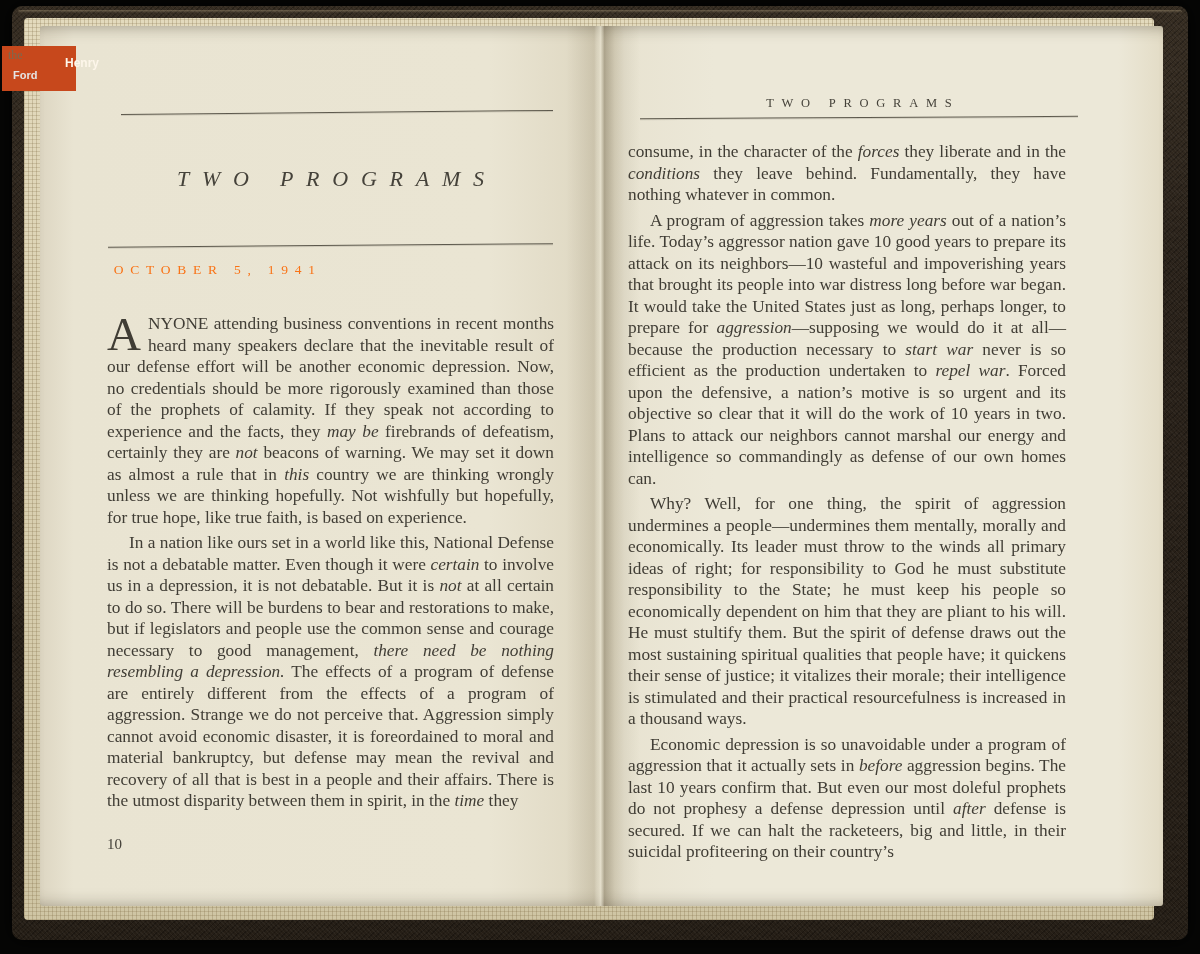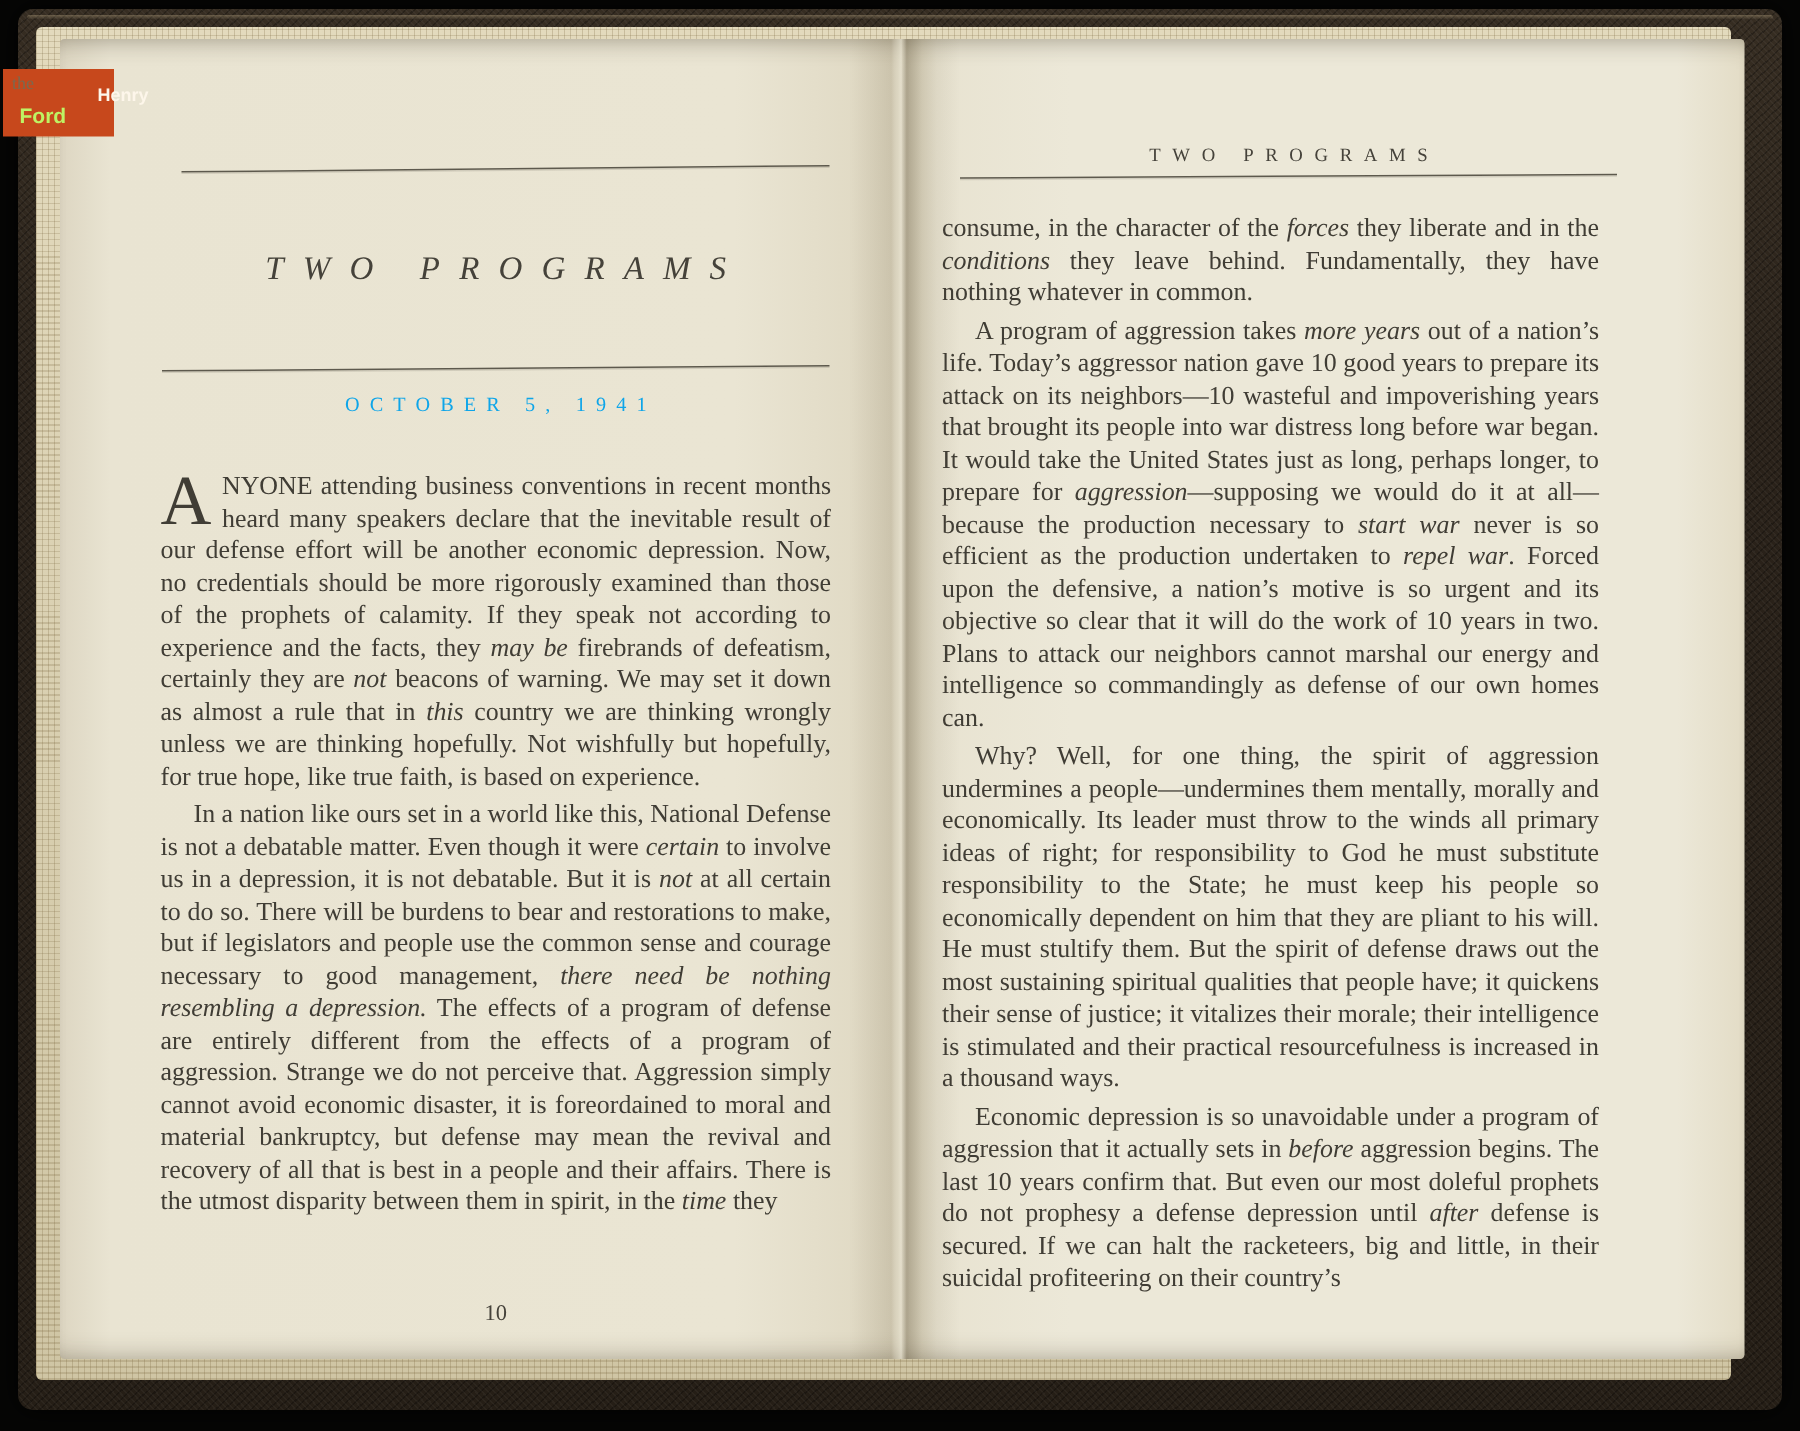"Ford" .logo .ford { color: #bef264 -> #e5e5e5; font-size: 14px -> 11px }
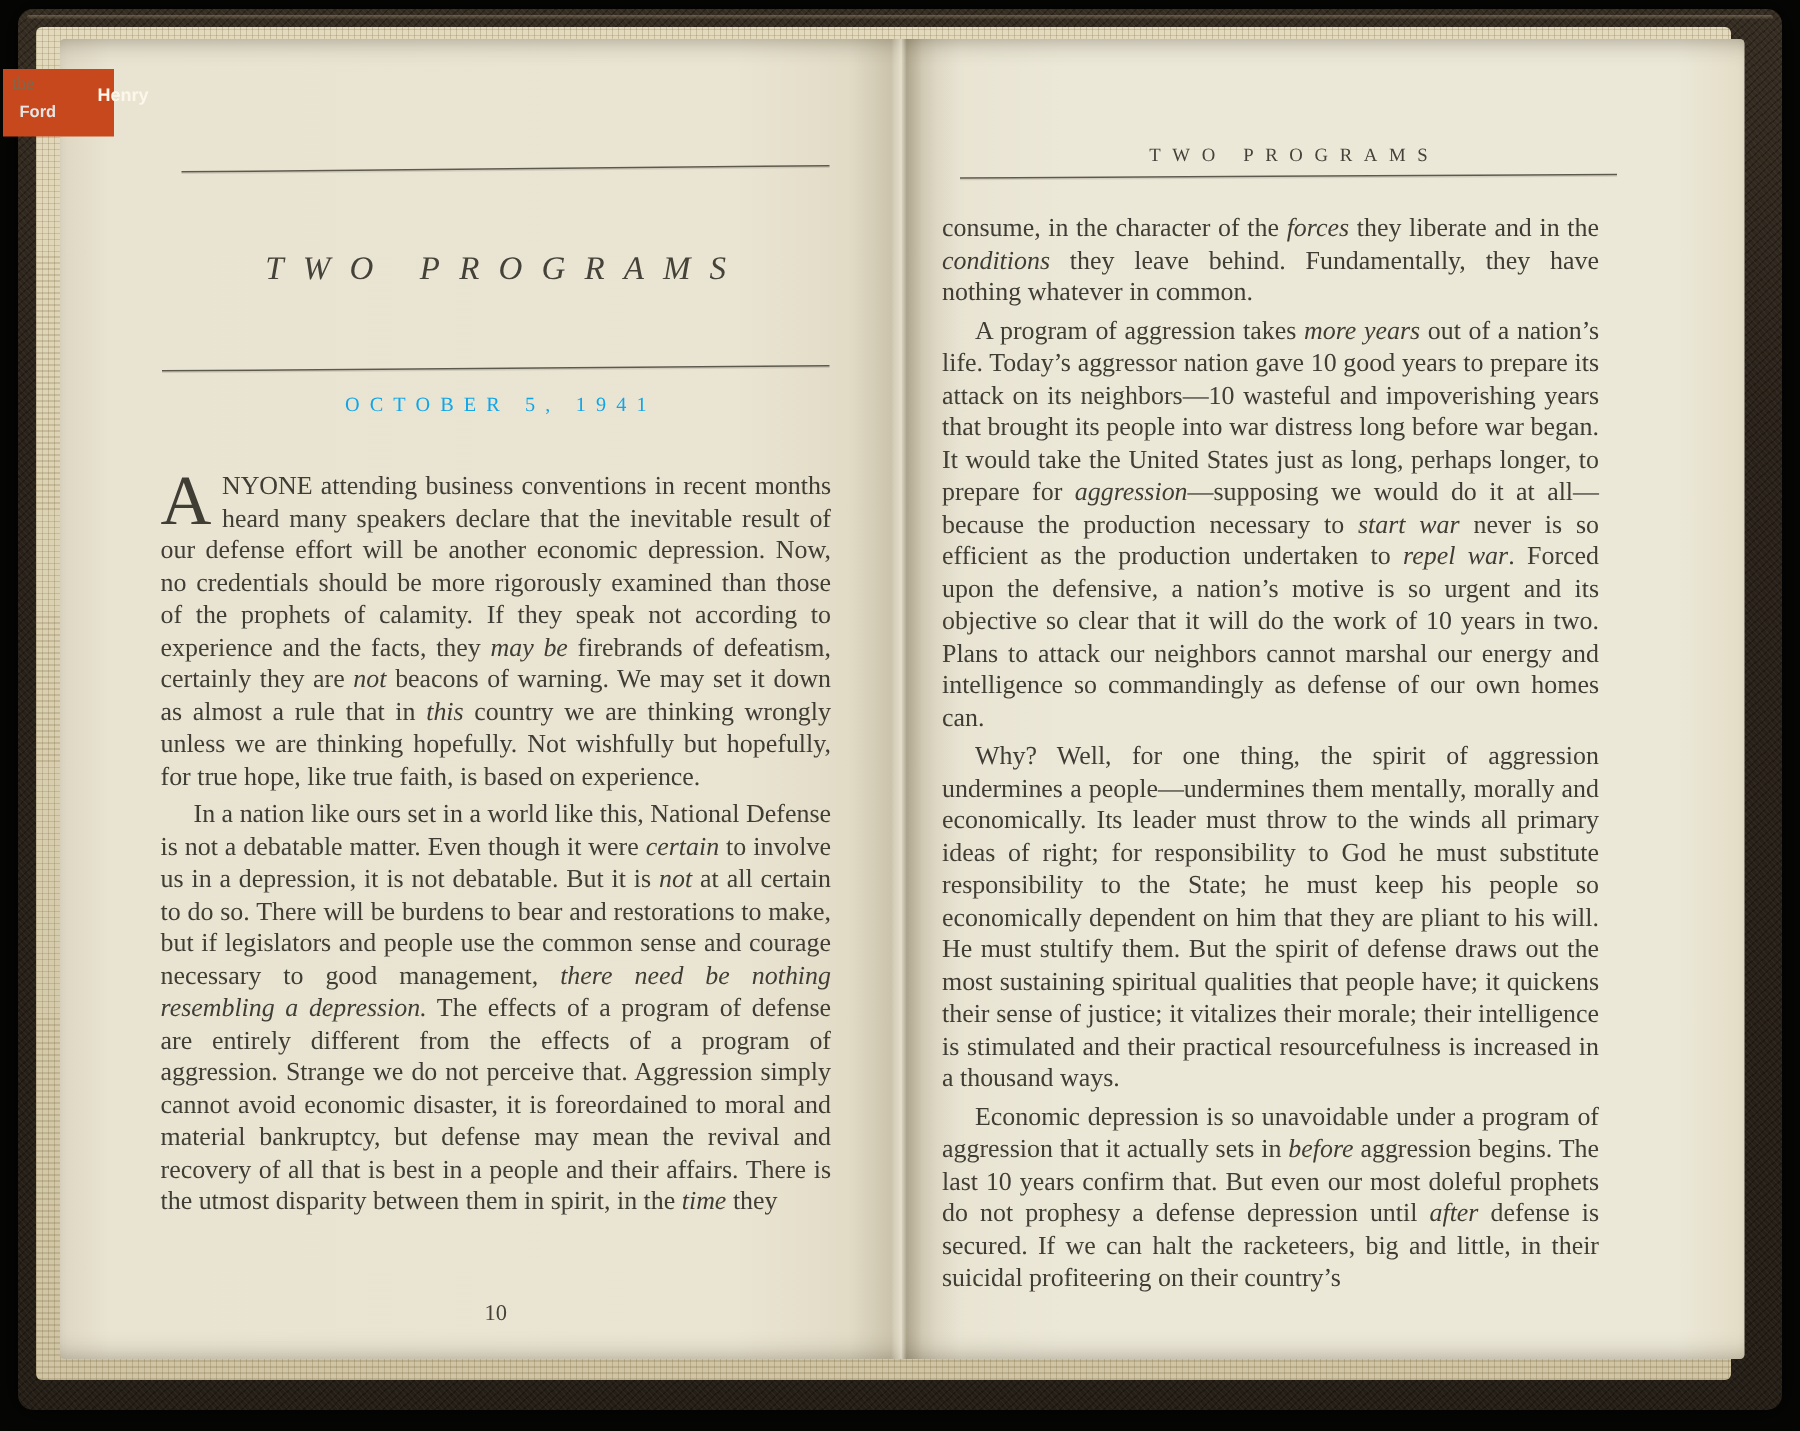"OCTOBER 5, 1941" .date-heading { color: #0ea5e9 -> #f97316; text-align: center -> left }
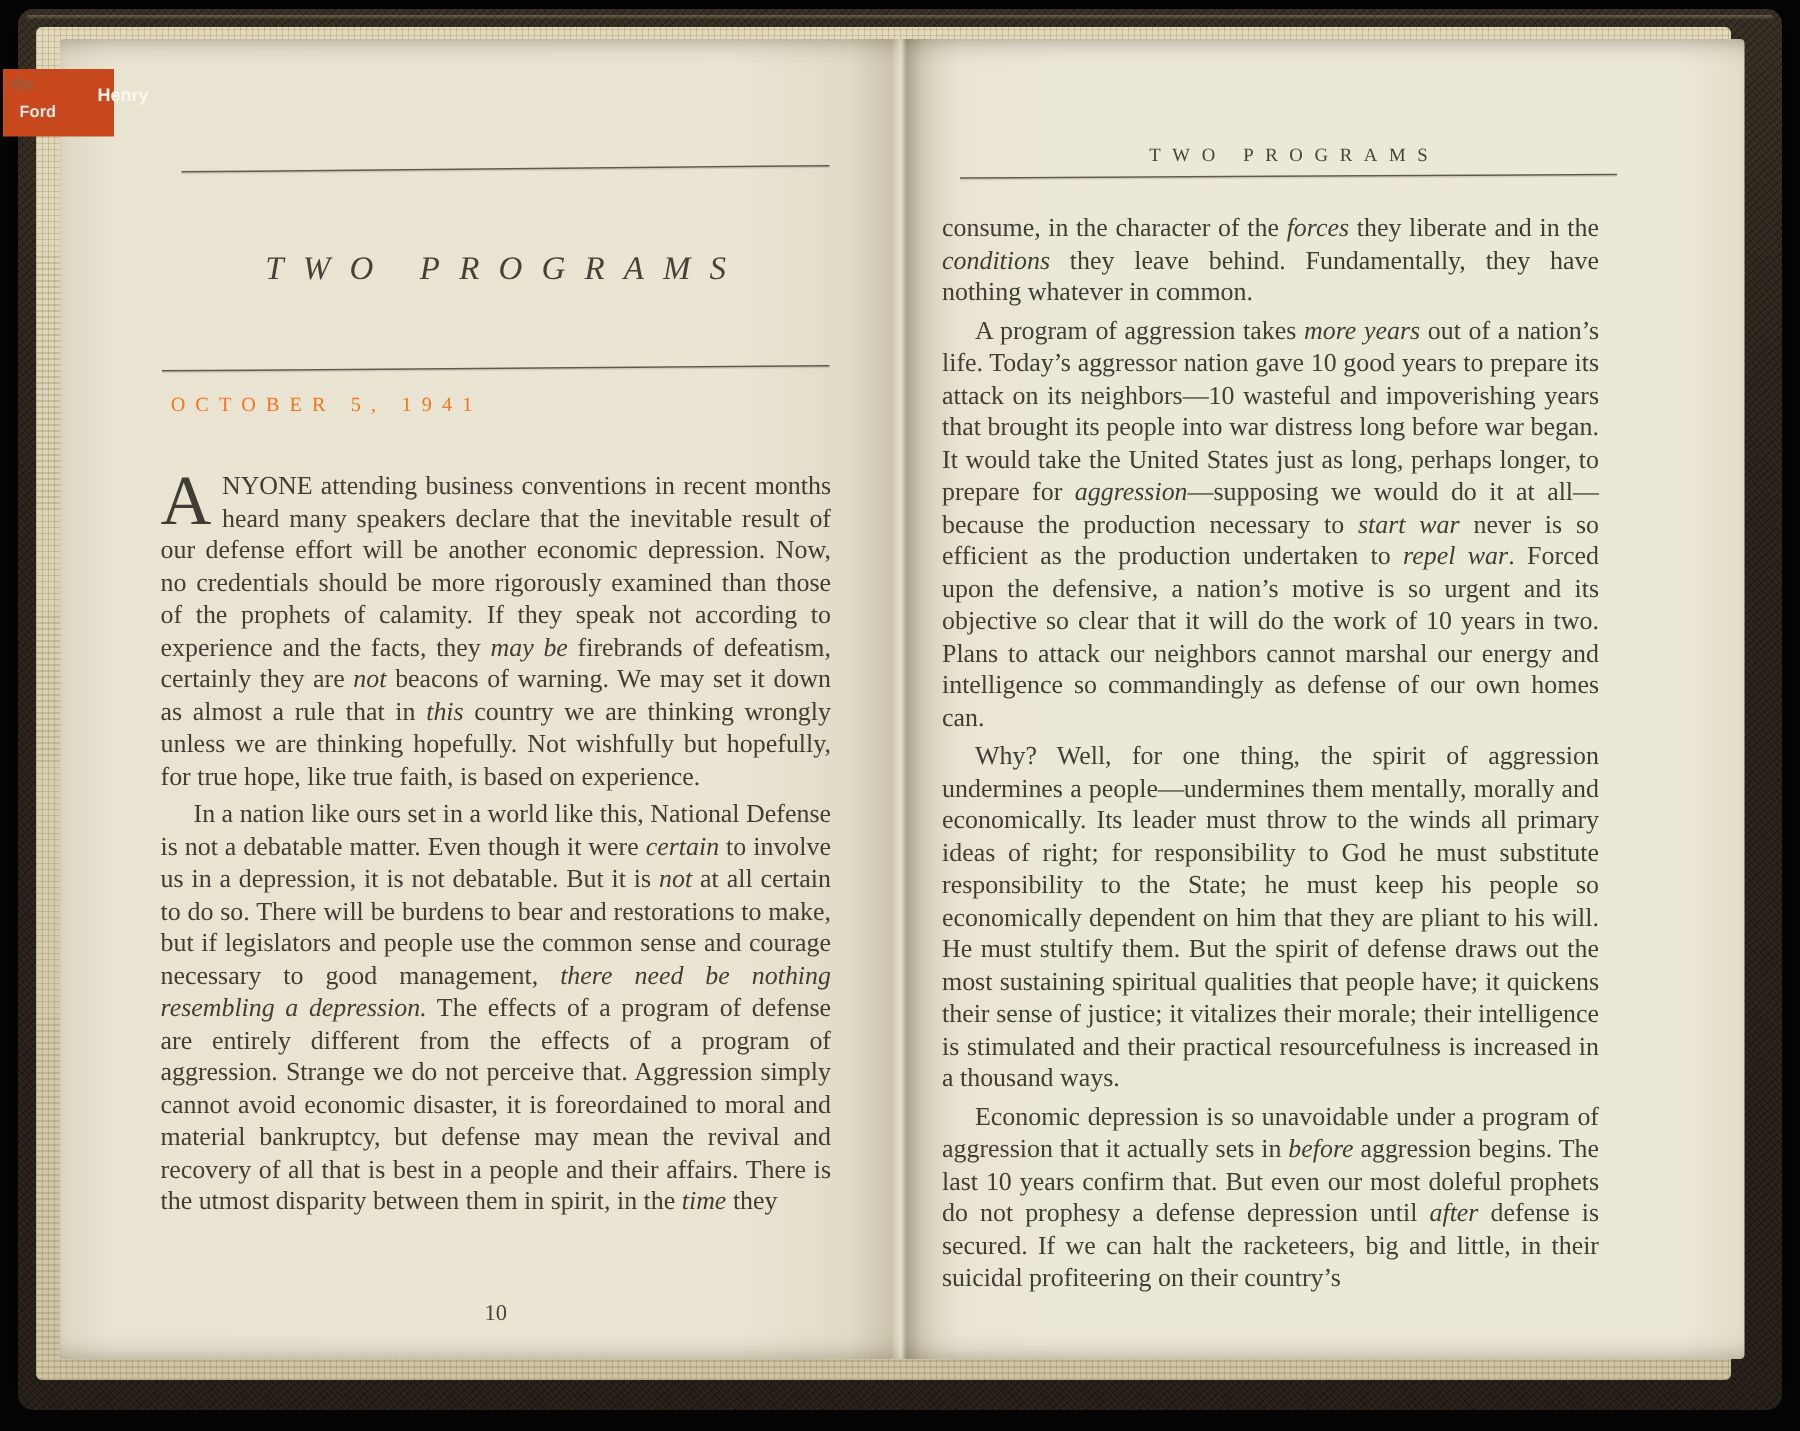"10" .page-number { margin-top: 32px -> none; text-align: center -> left }
